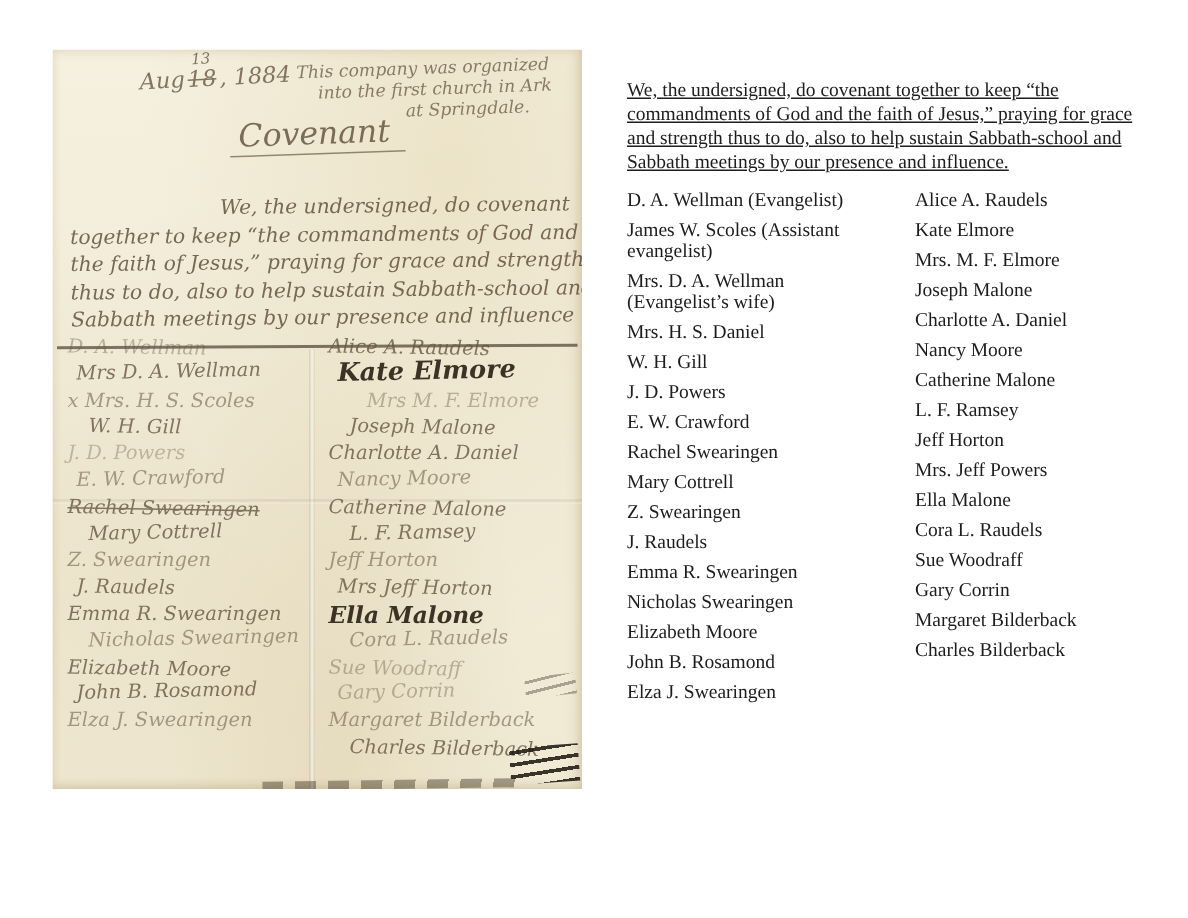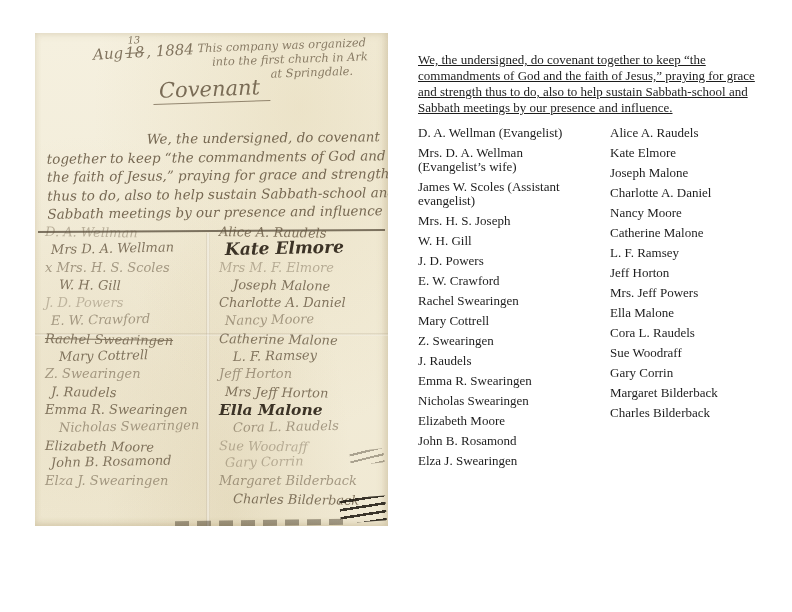"Mrs. M. F. Elmore" div.name-entry { html: none -> <div>Mrs. M. F. Elmore</div> }
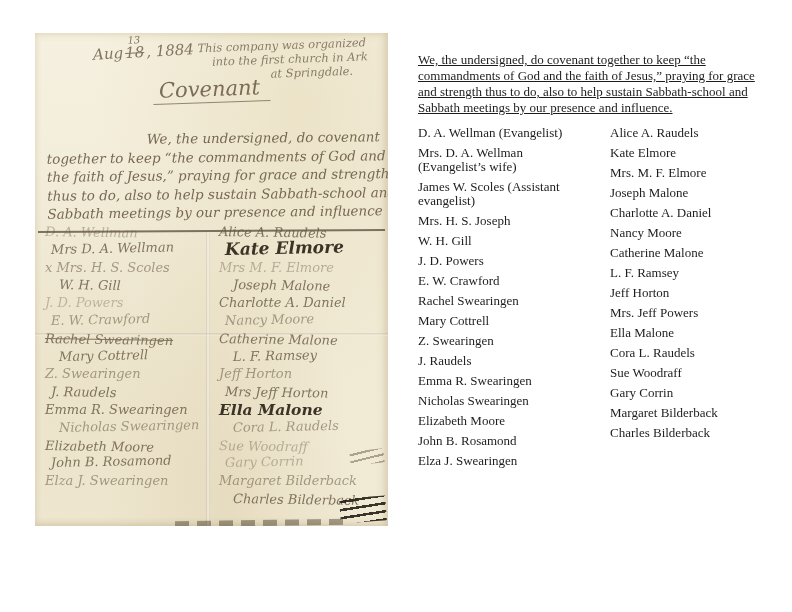"Mrs. D. A. Wellman (Evangelist’s" div.name-entry { order: before "James W. Scoles (Assistant evangelist)" -> after "James W. Scoles (Assistant evangelist)" }
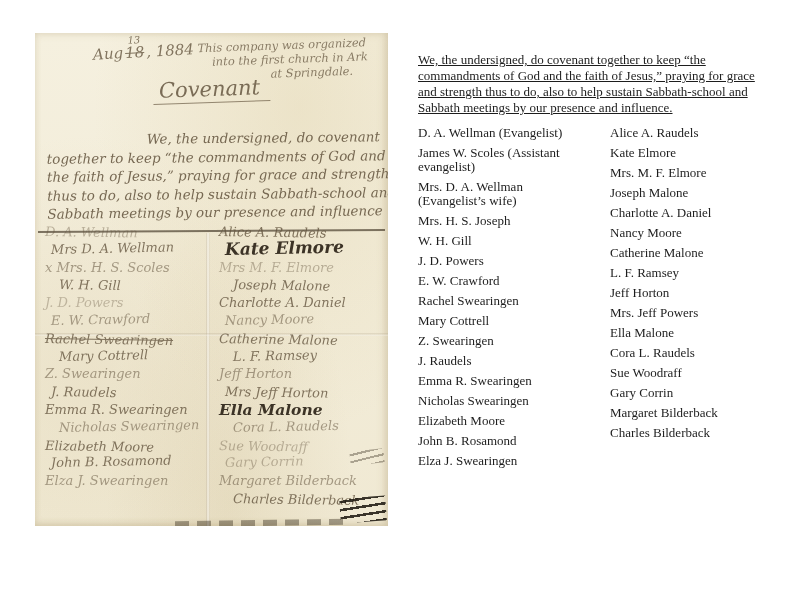"Mrs. H. S. Joseph" div.name-entry { text: Joseph -> Daniel }
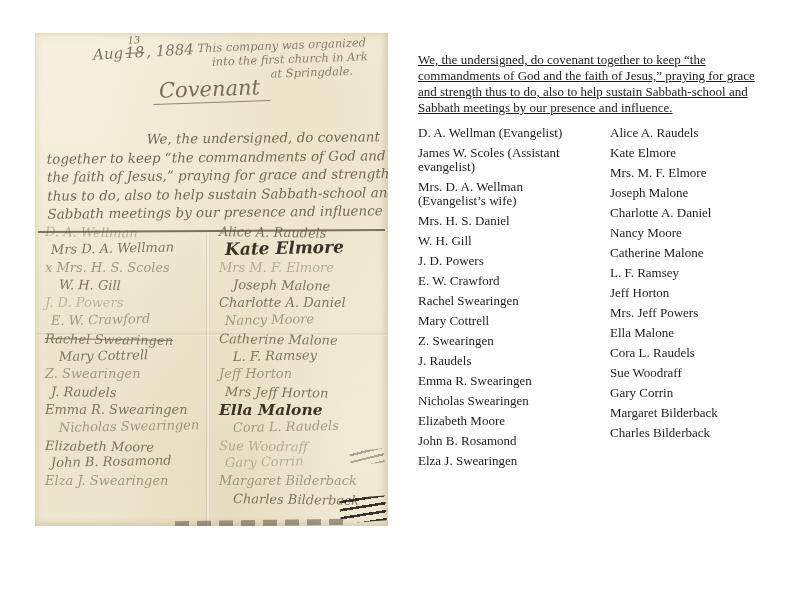"Mrs M. F. Elmore" .sig-col2 div.sig:nth-of-type(3) { text-align: none -> center }
